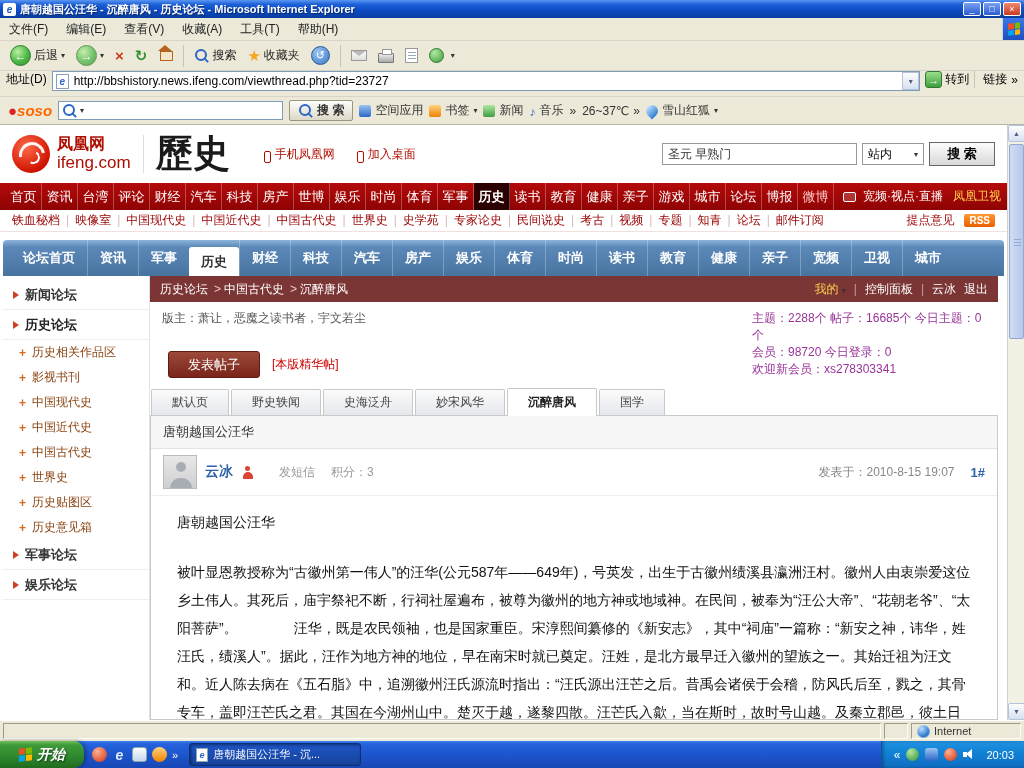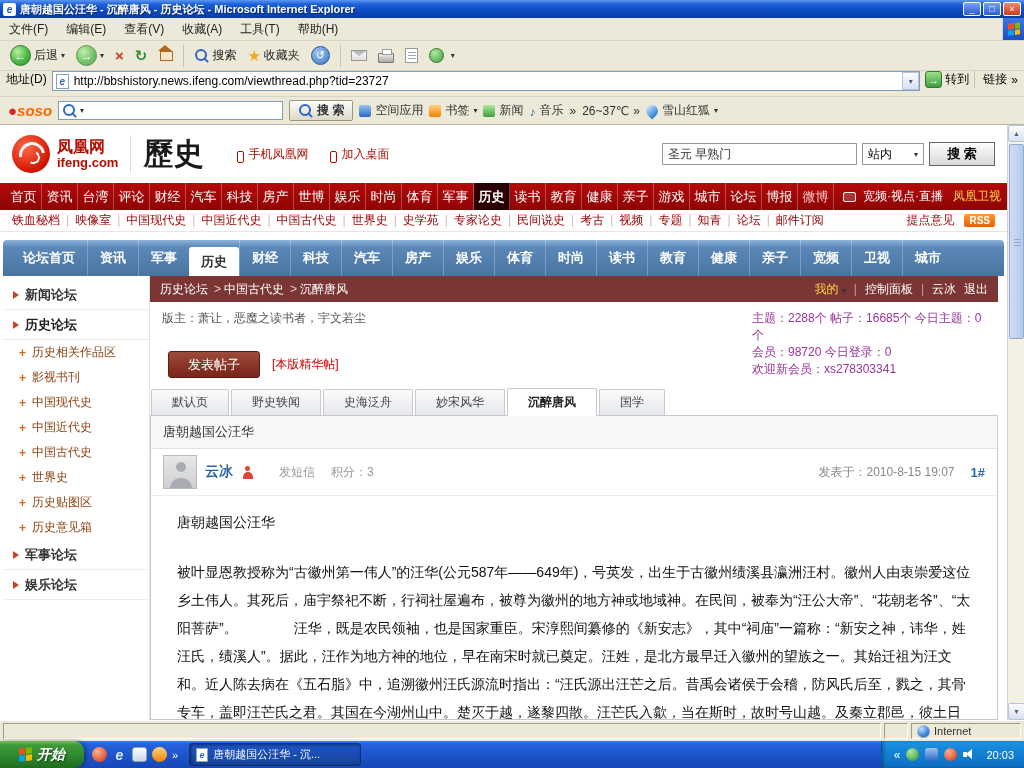"ifeng.com" .logo-en { font-size: 13px -> 17px; font-weight: bold -> normal }
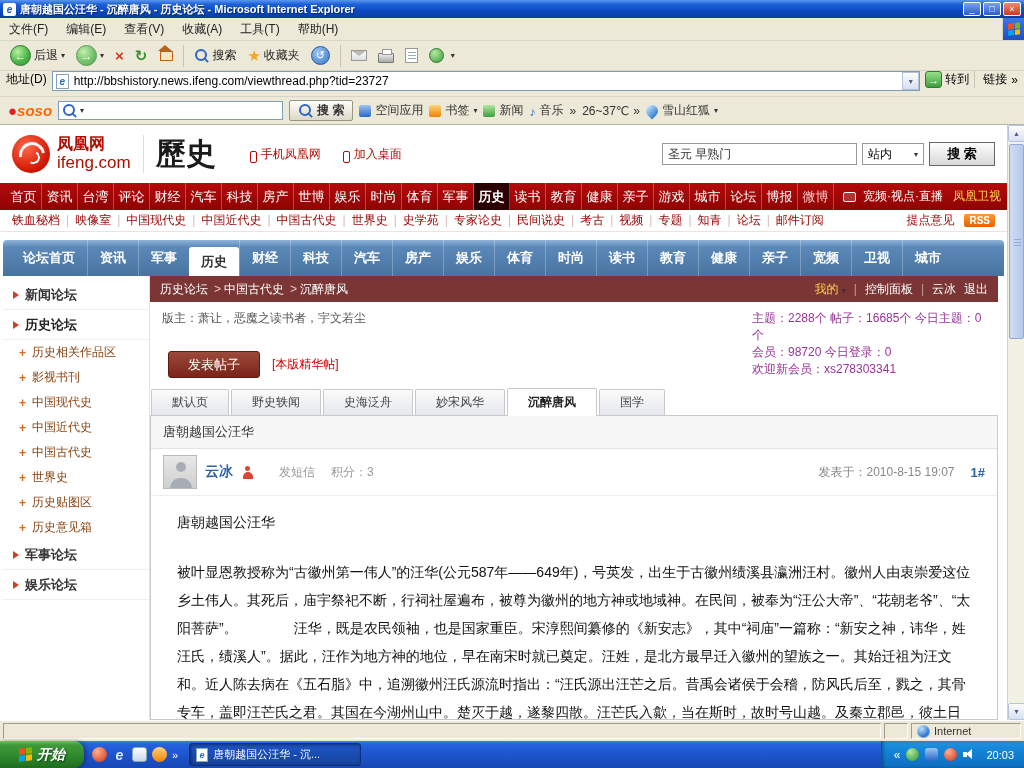"歷史" .channel { font-size: 30px -> 37px }
